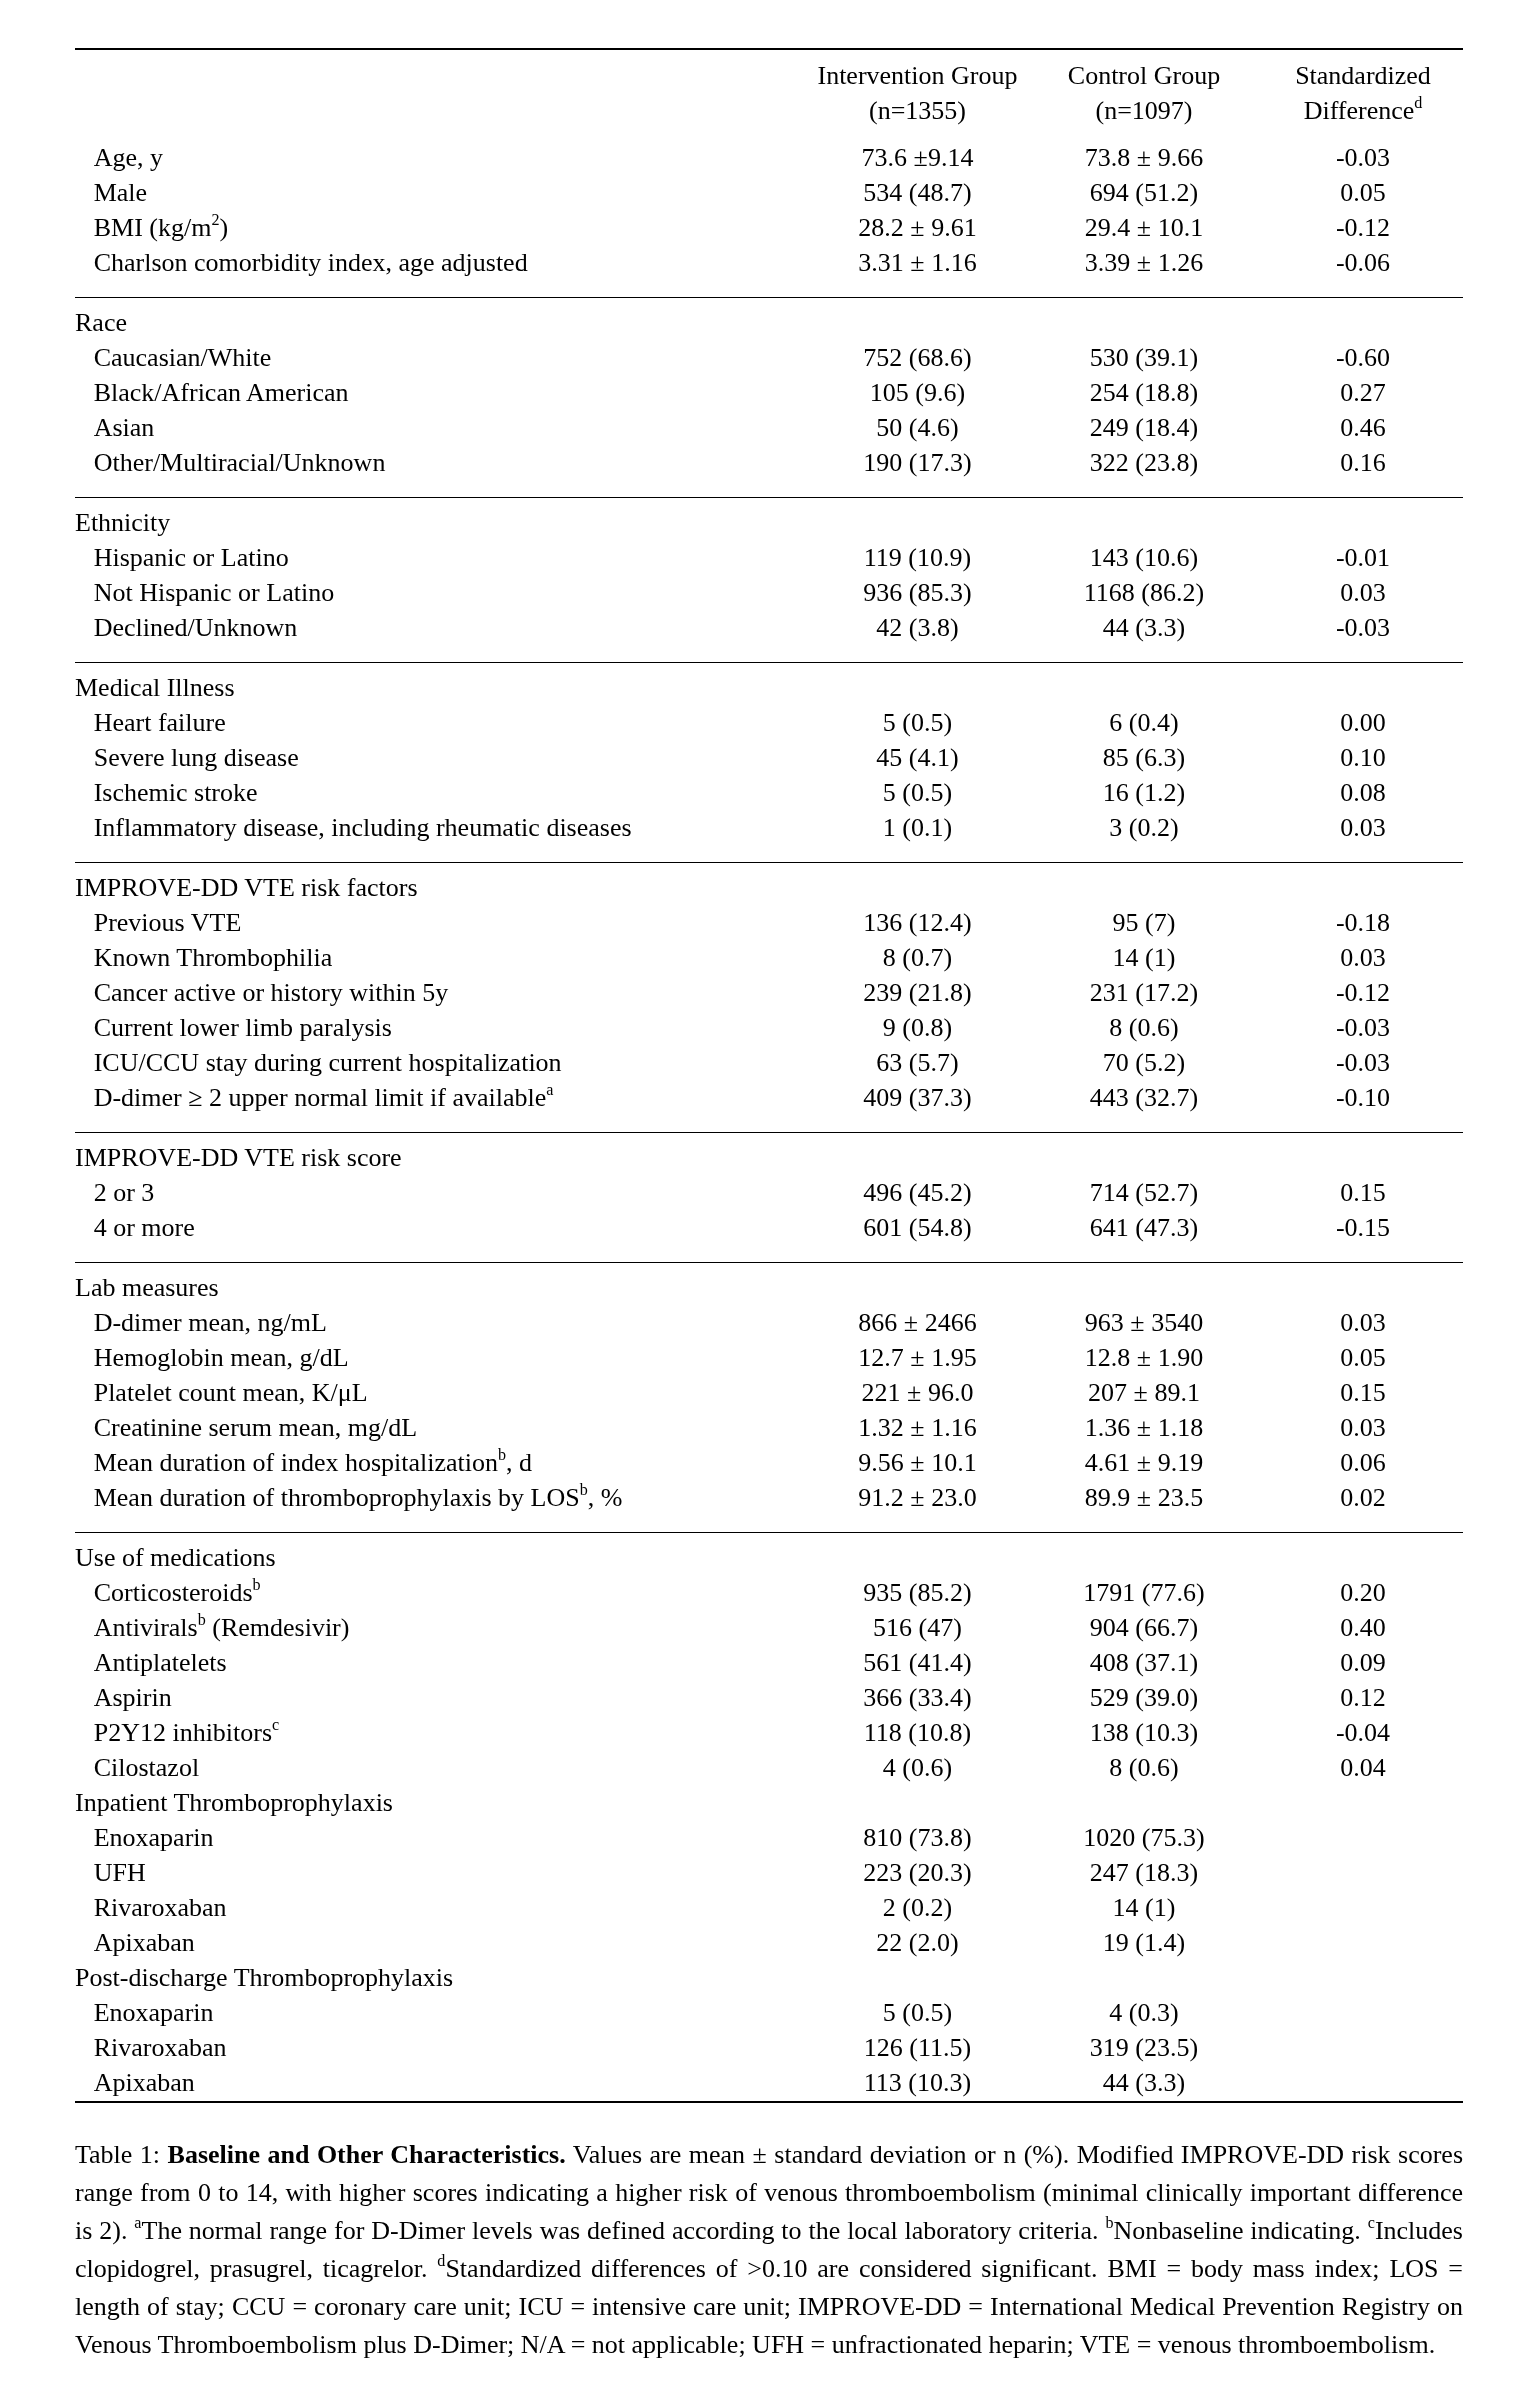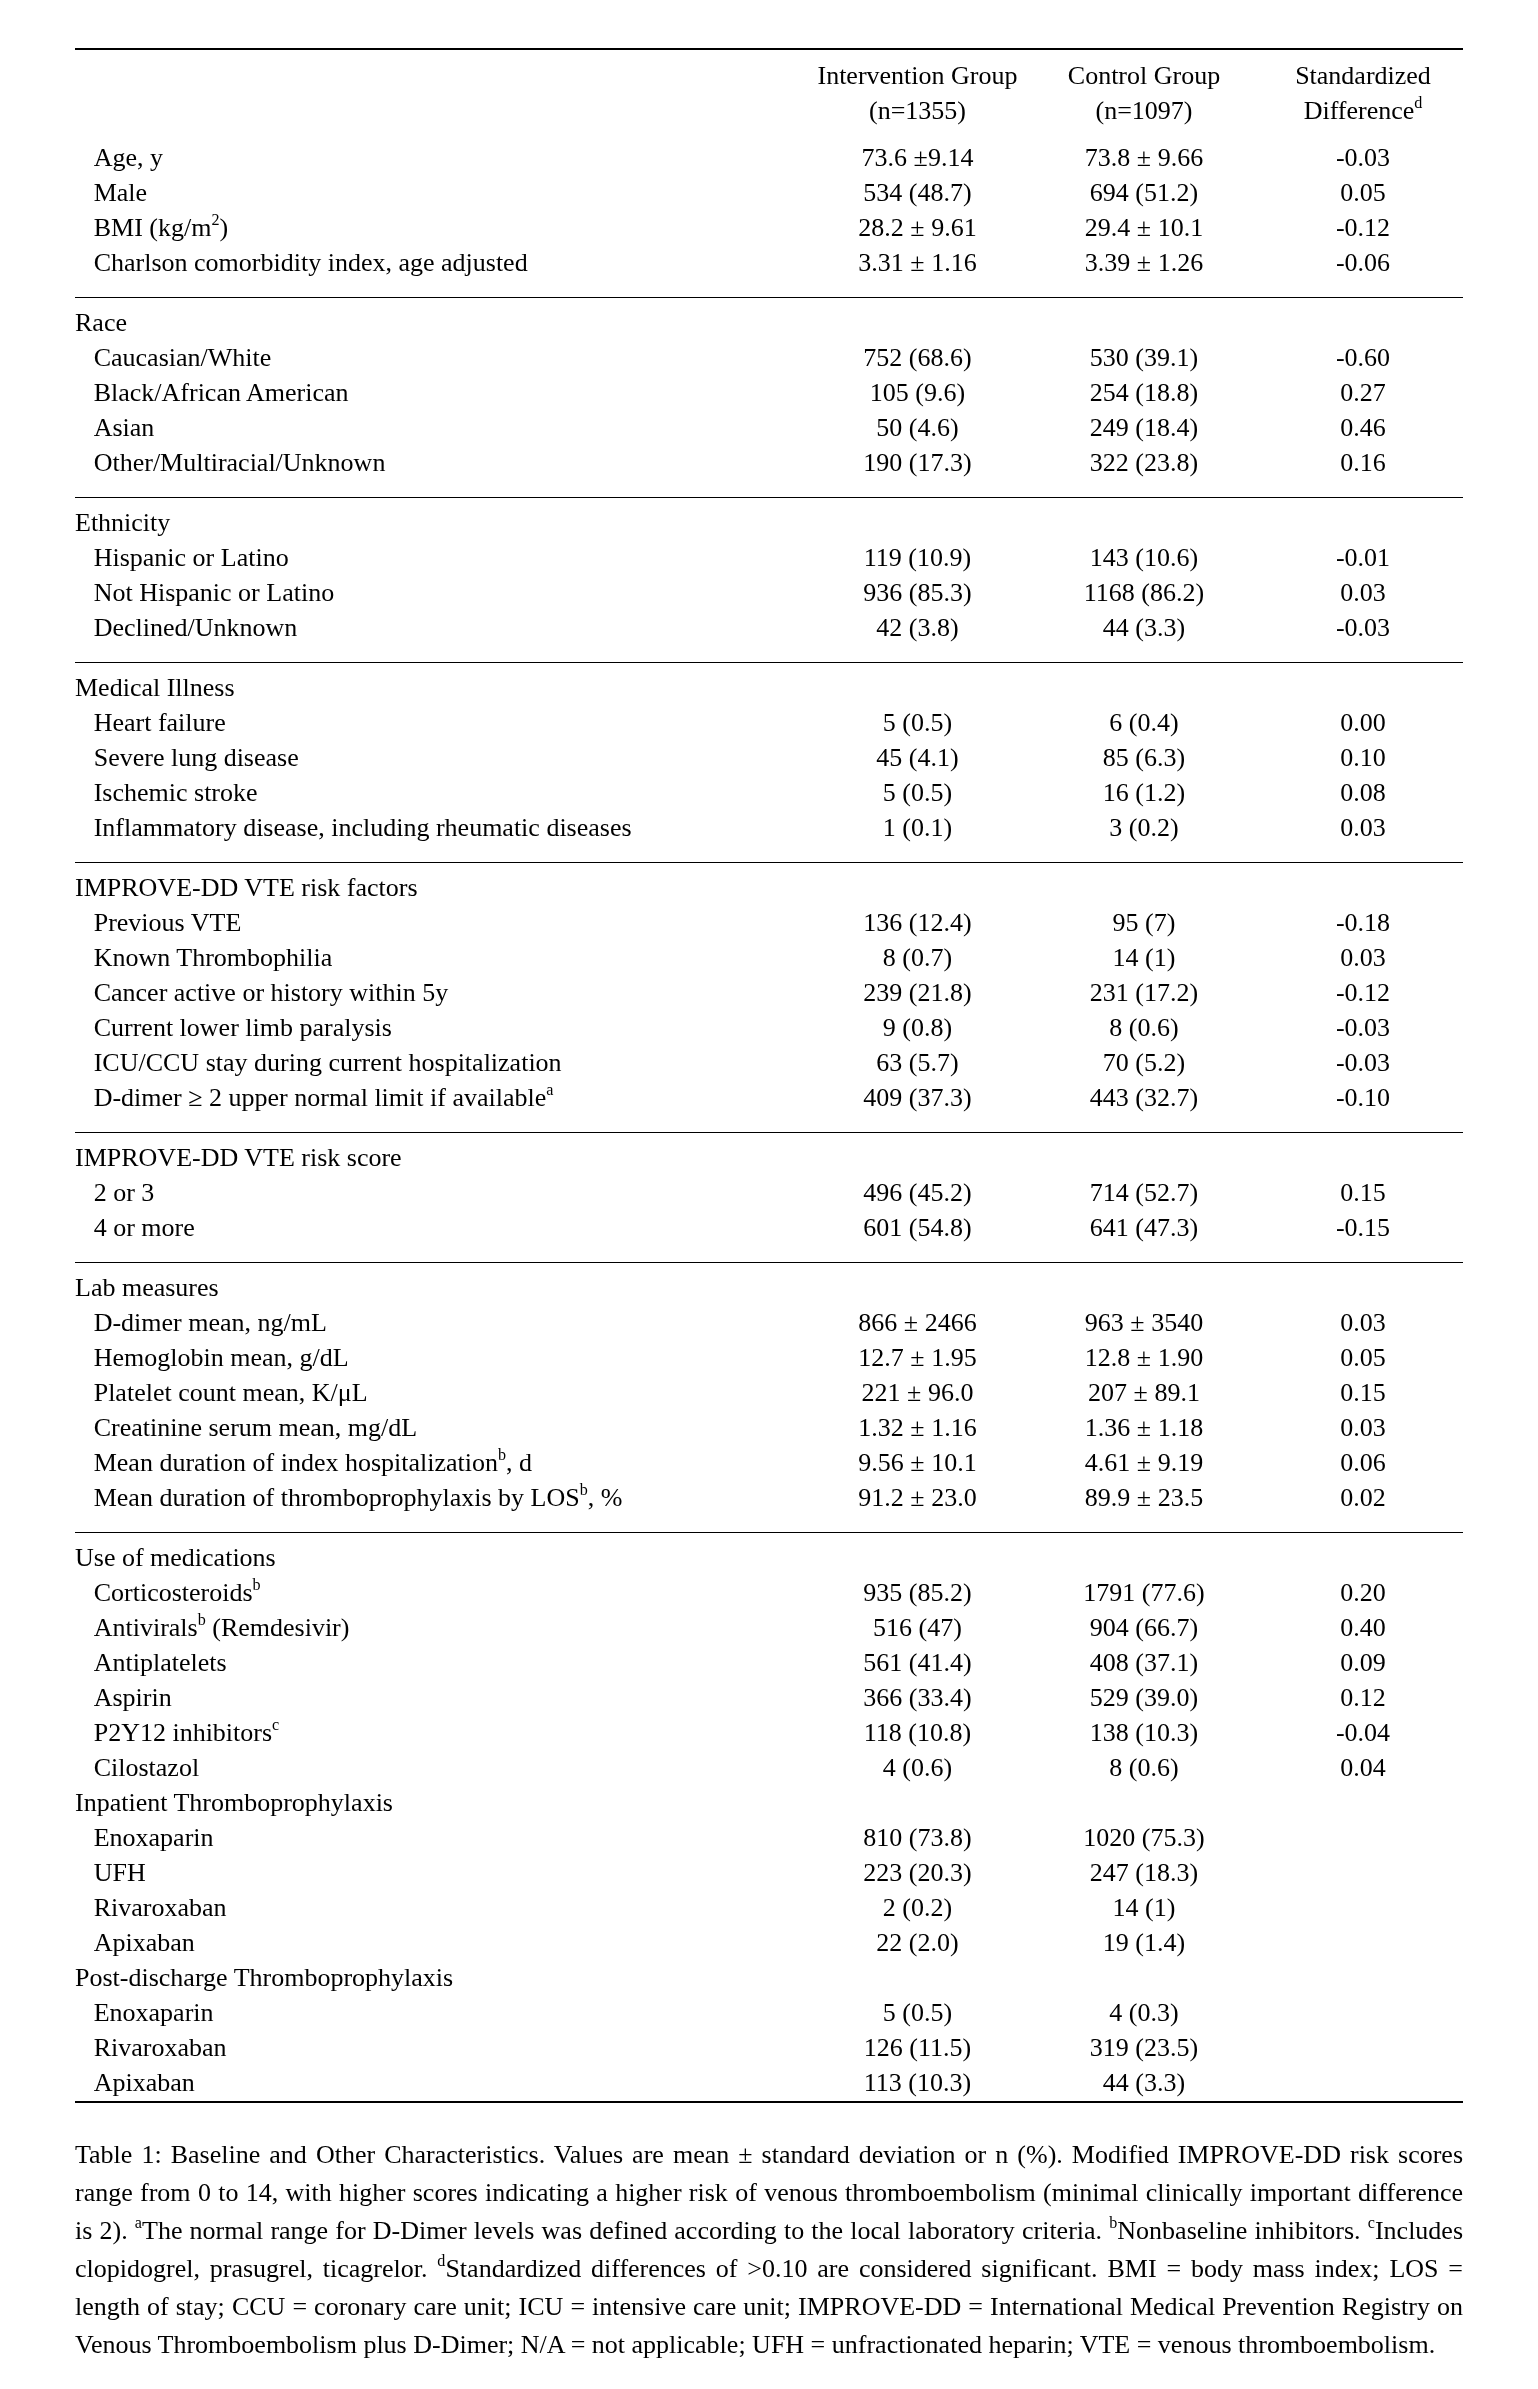"Baseline and Other Characteristics." .caption b { font-weight: normal -> bold }
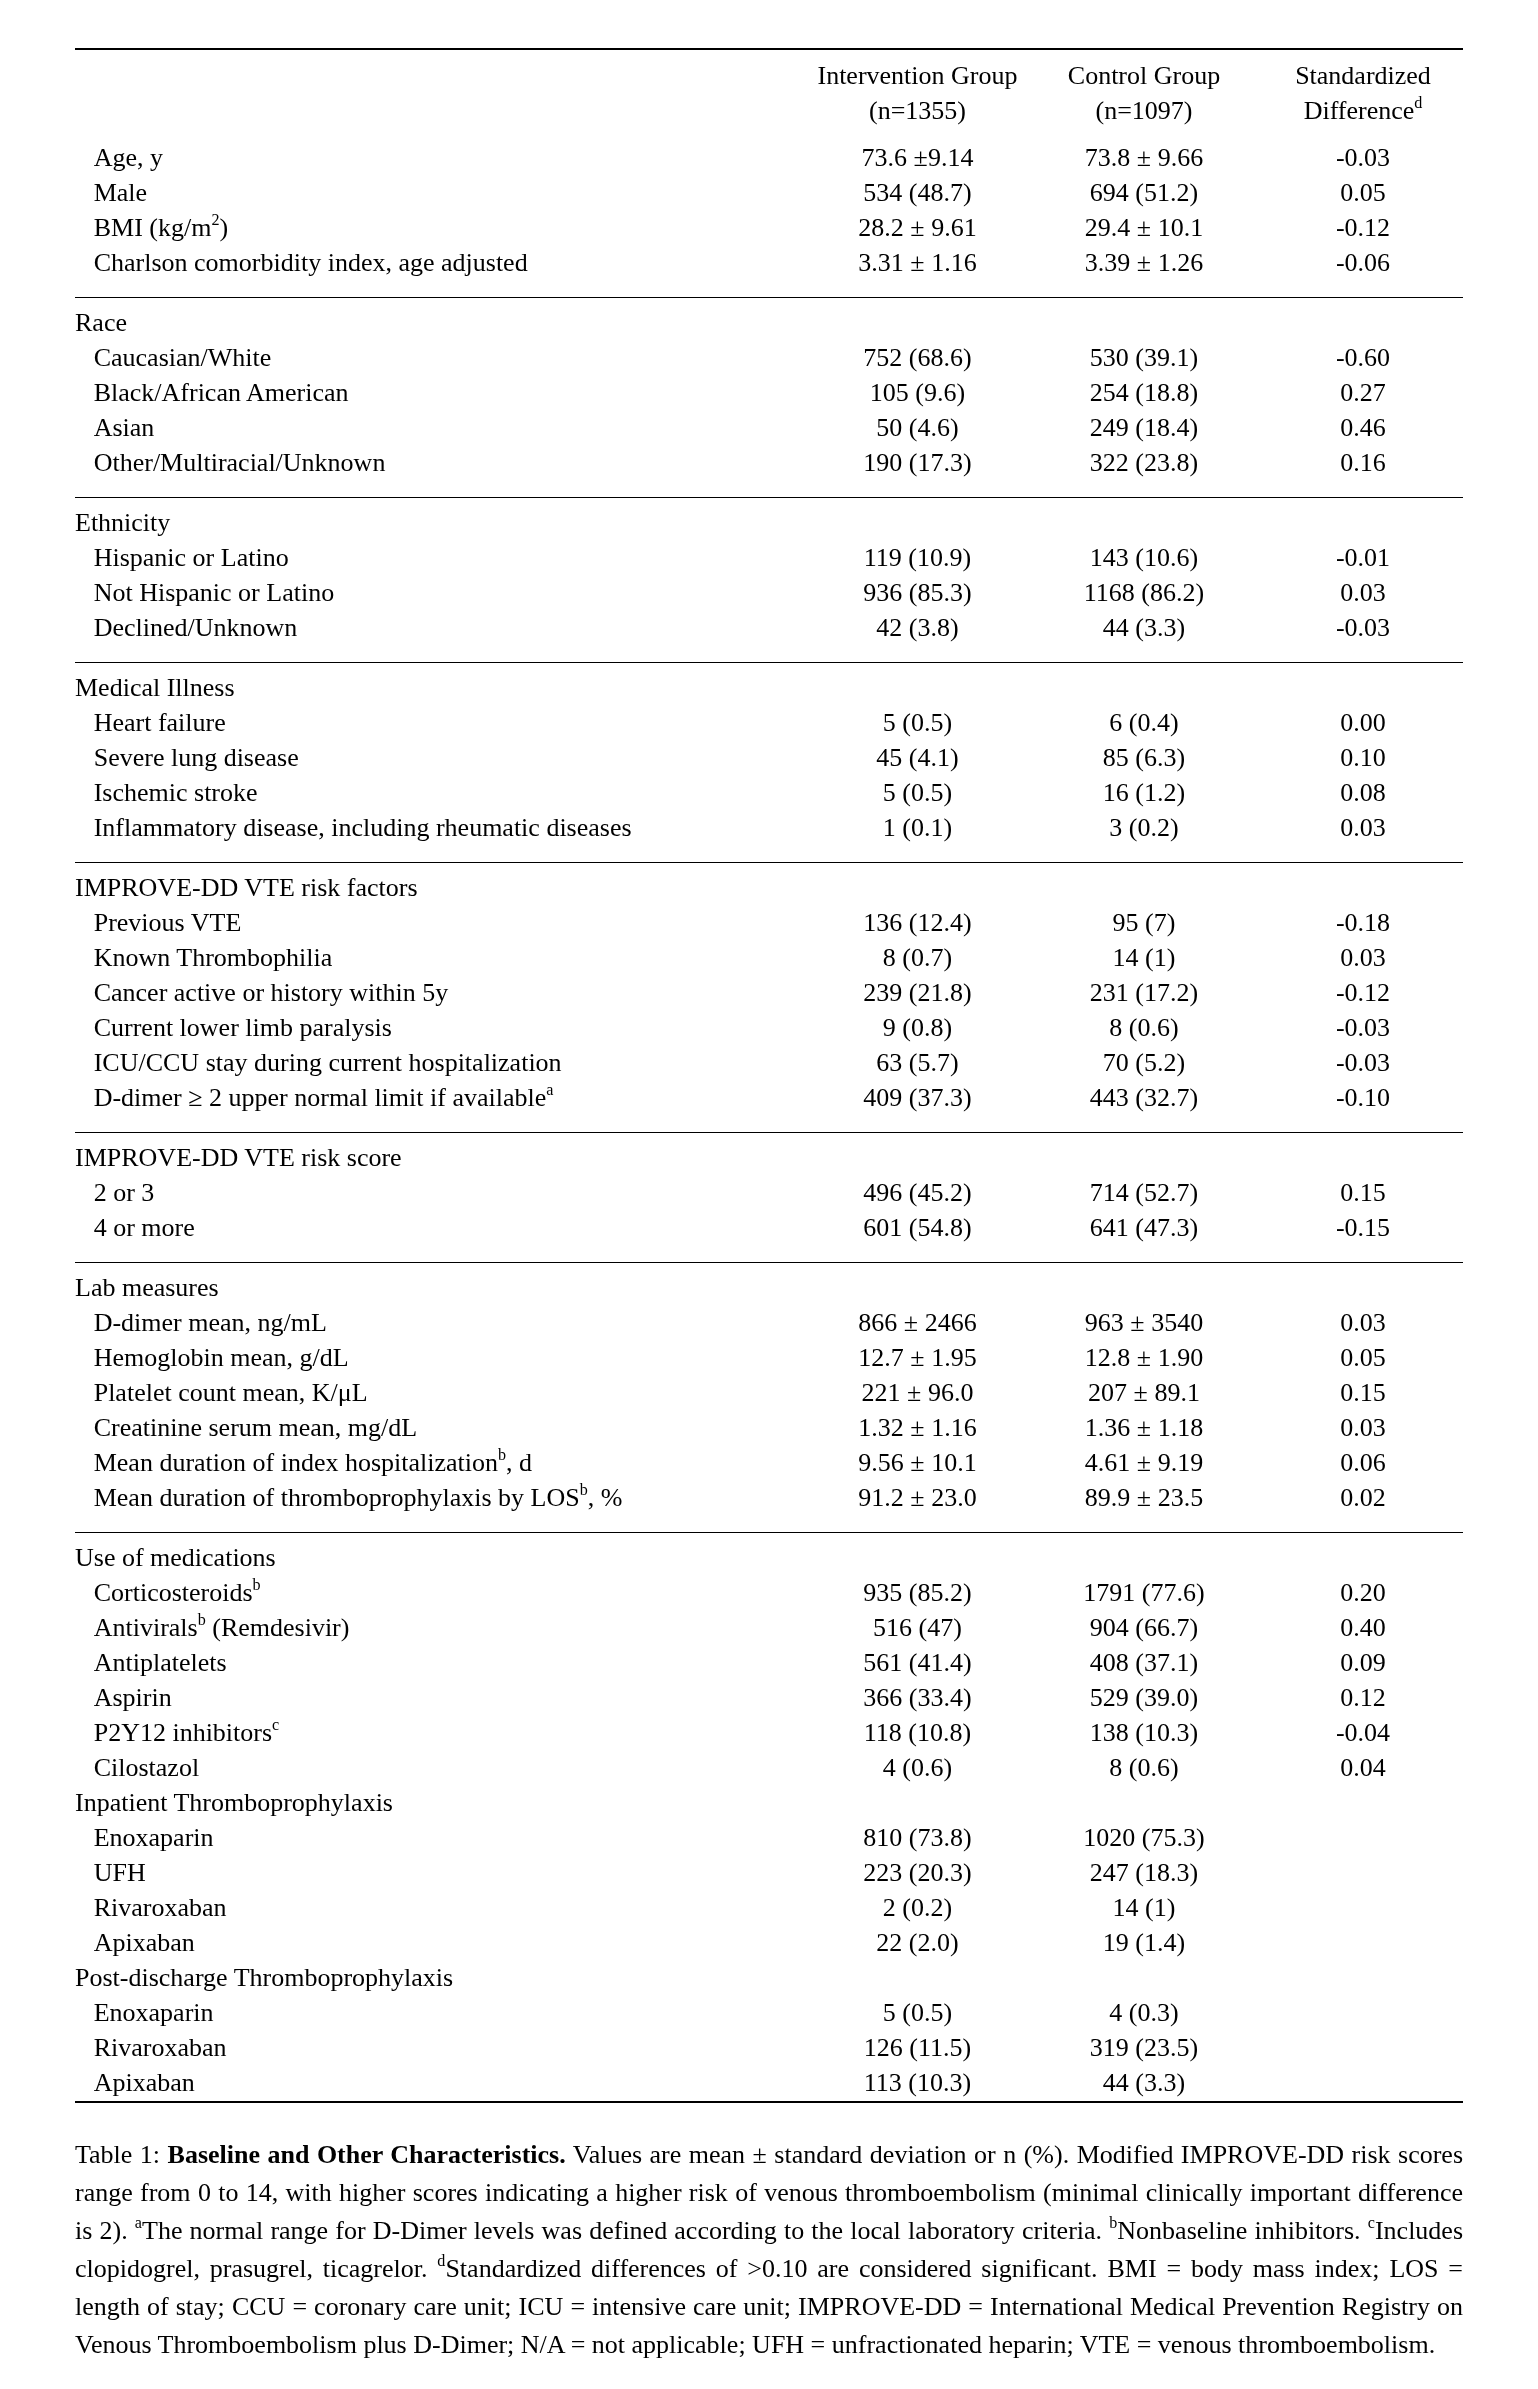"Nonbaseline inhibitors." span { text: inhibitors -> indicating }
